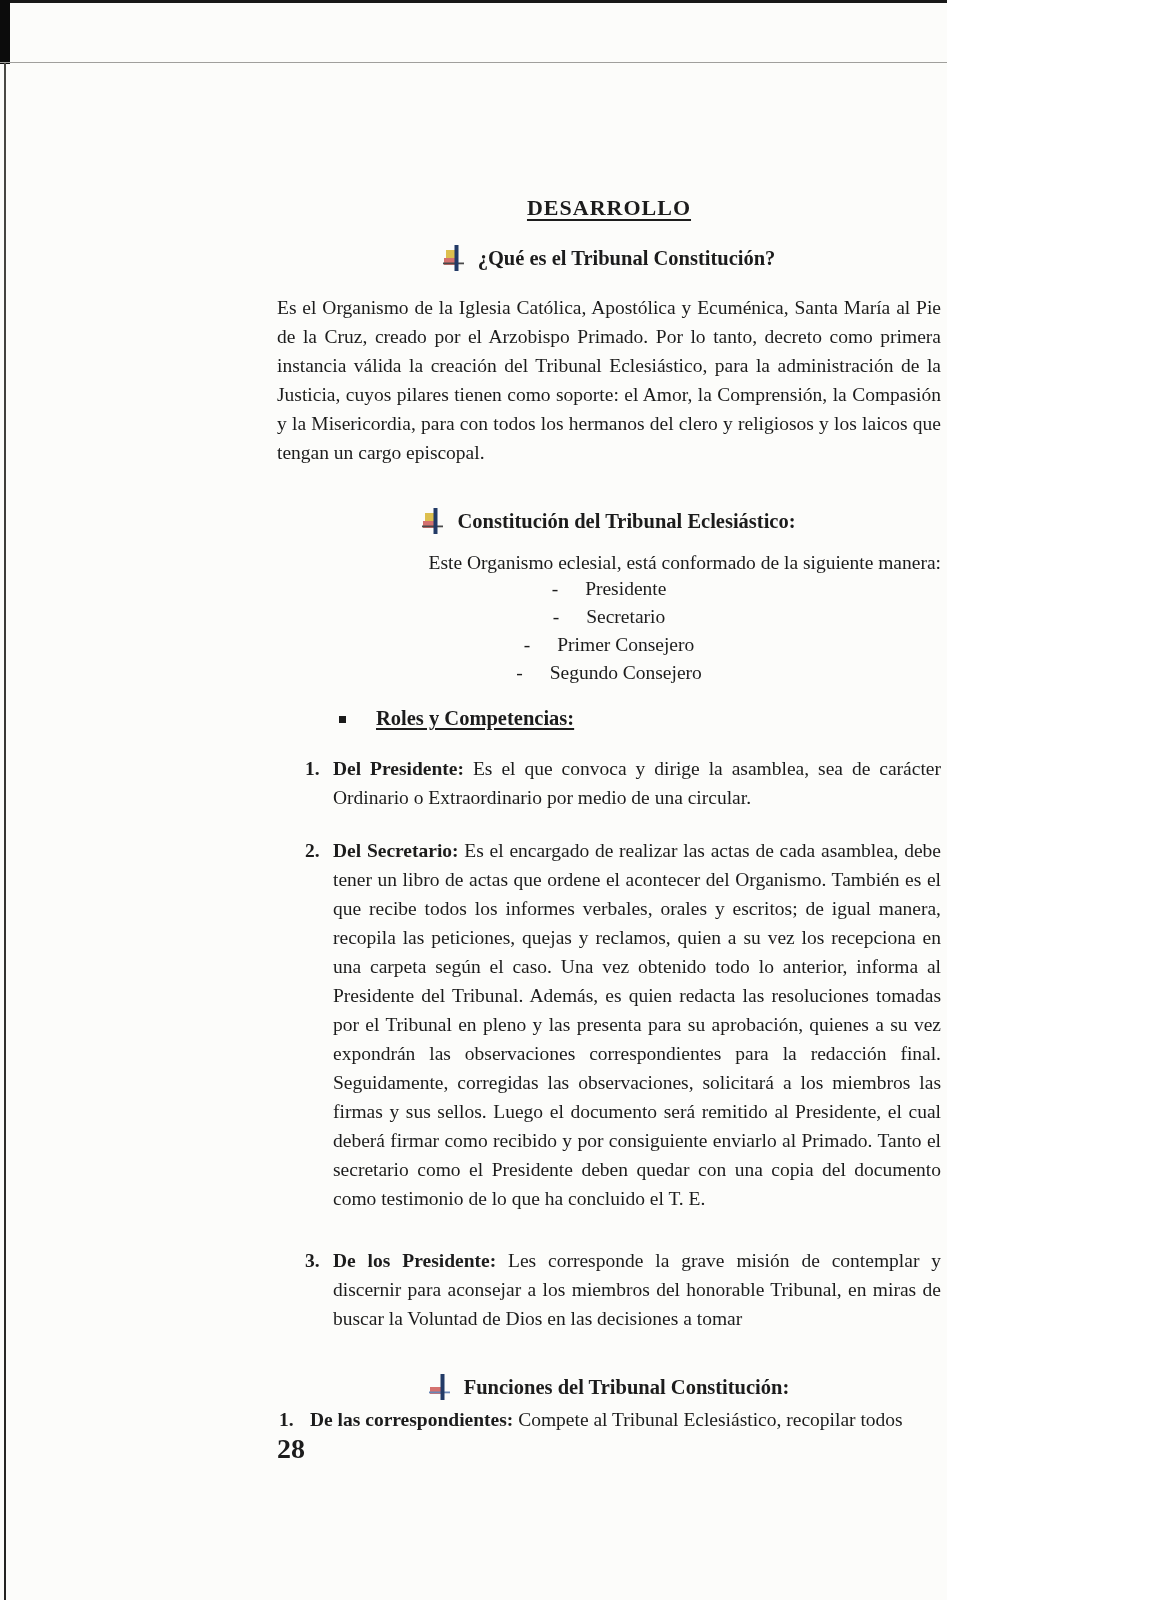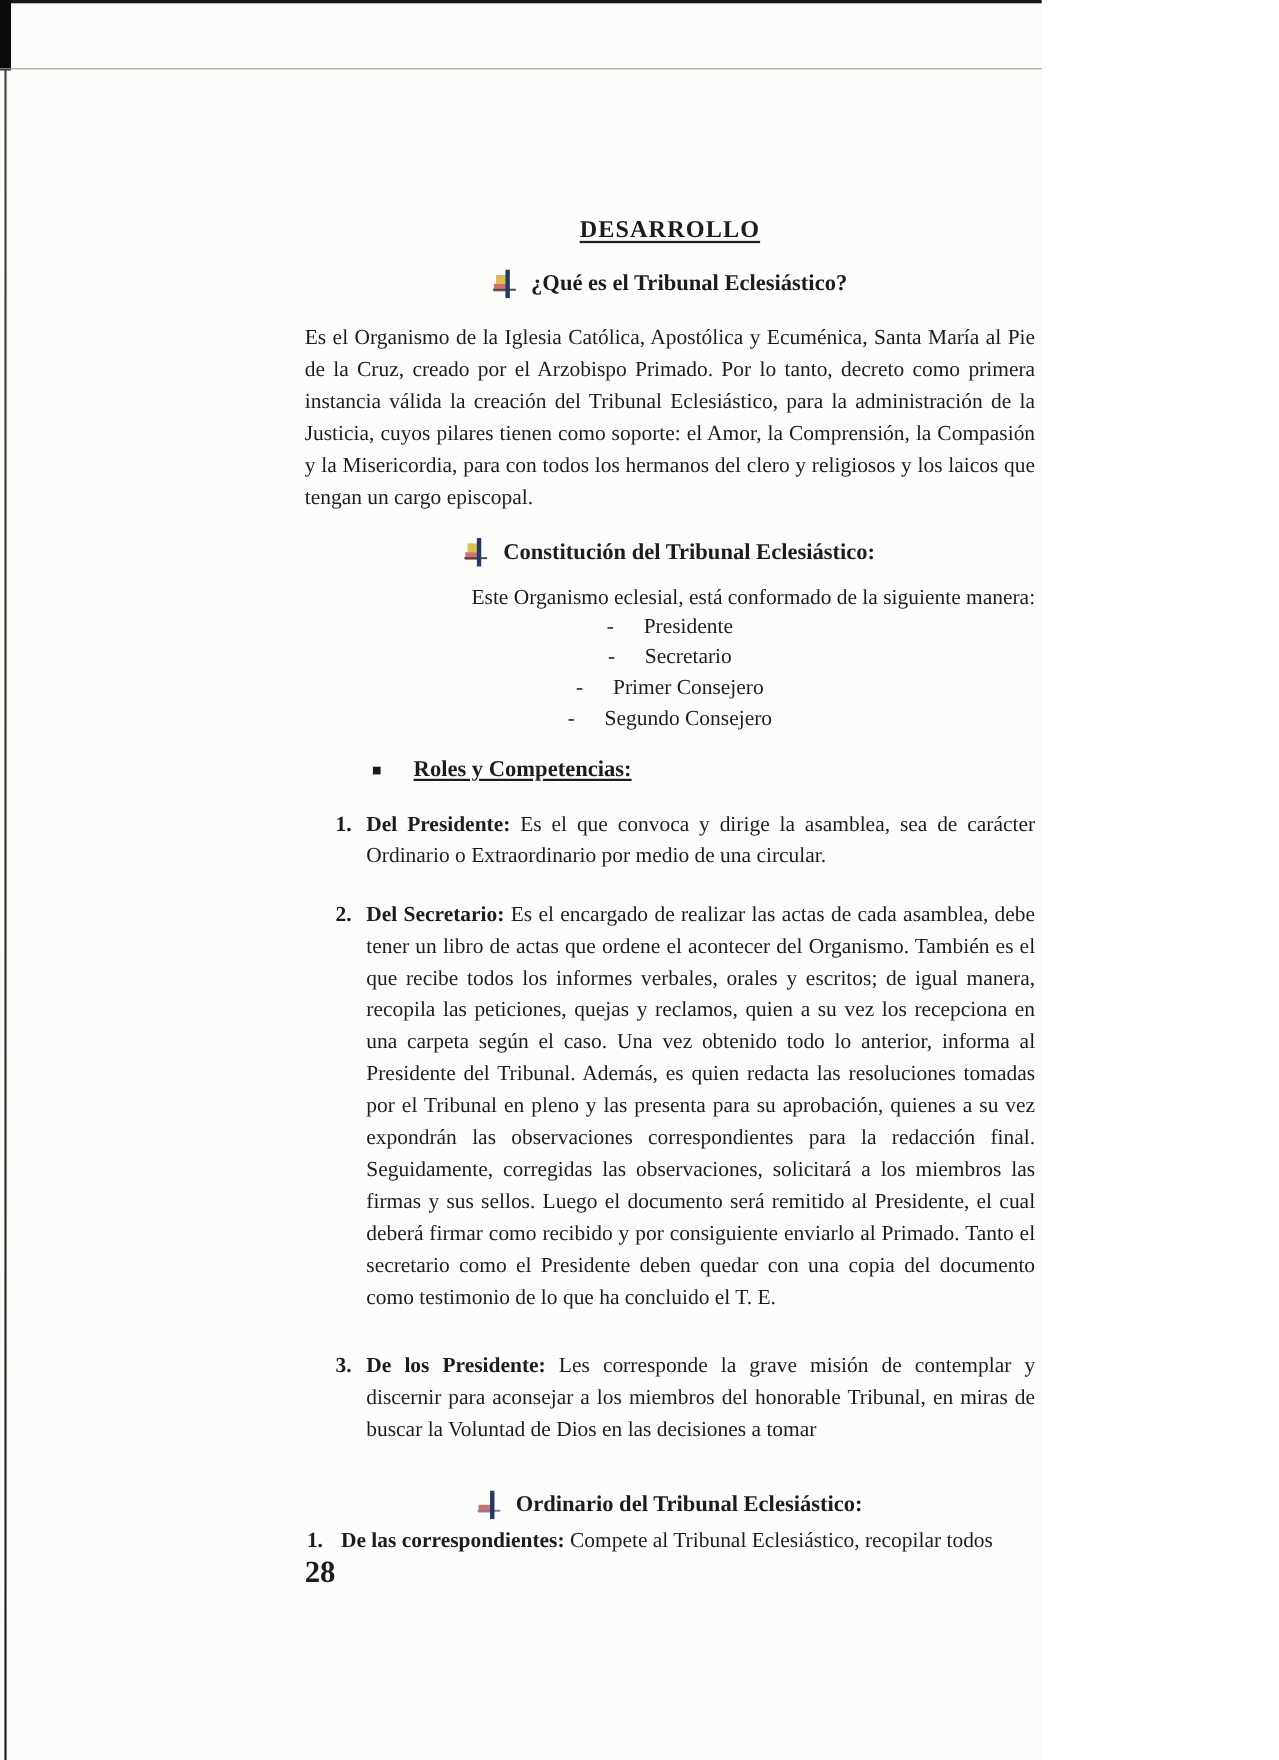"¿Qué es el Tribunal Eclesiástico?" span.ht { text: Eclesiástico -> Constitución }
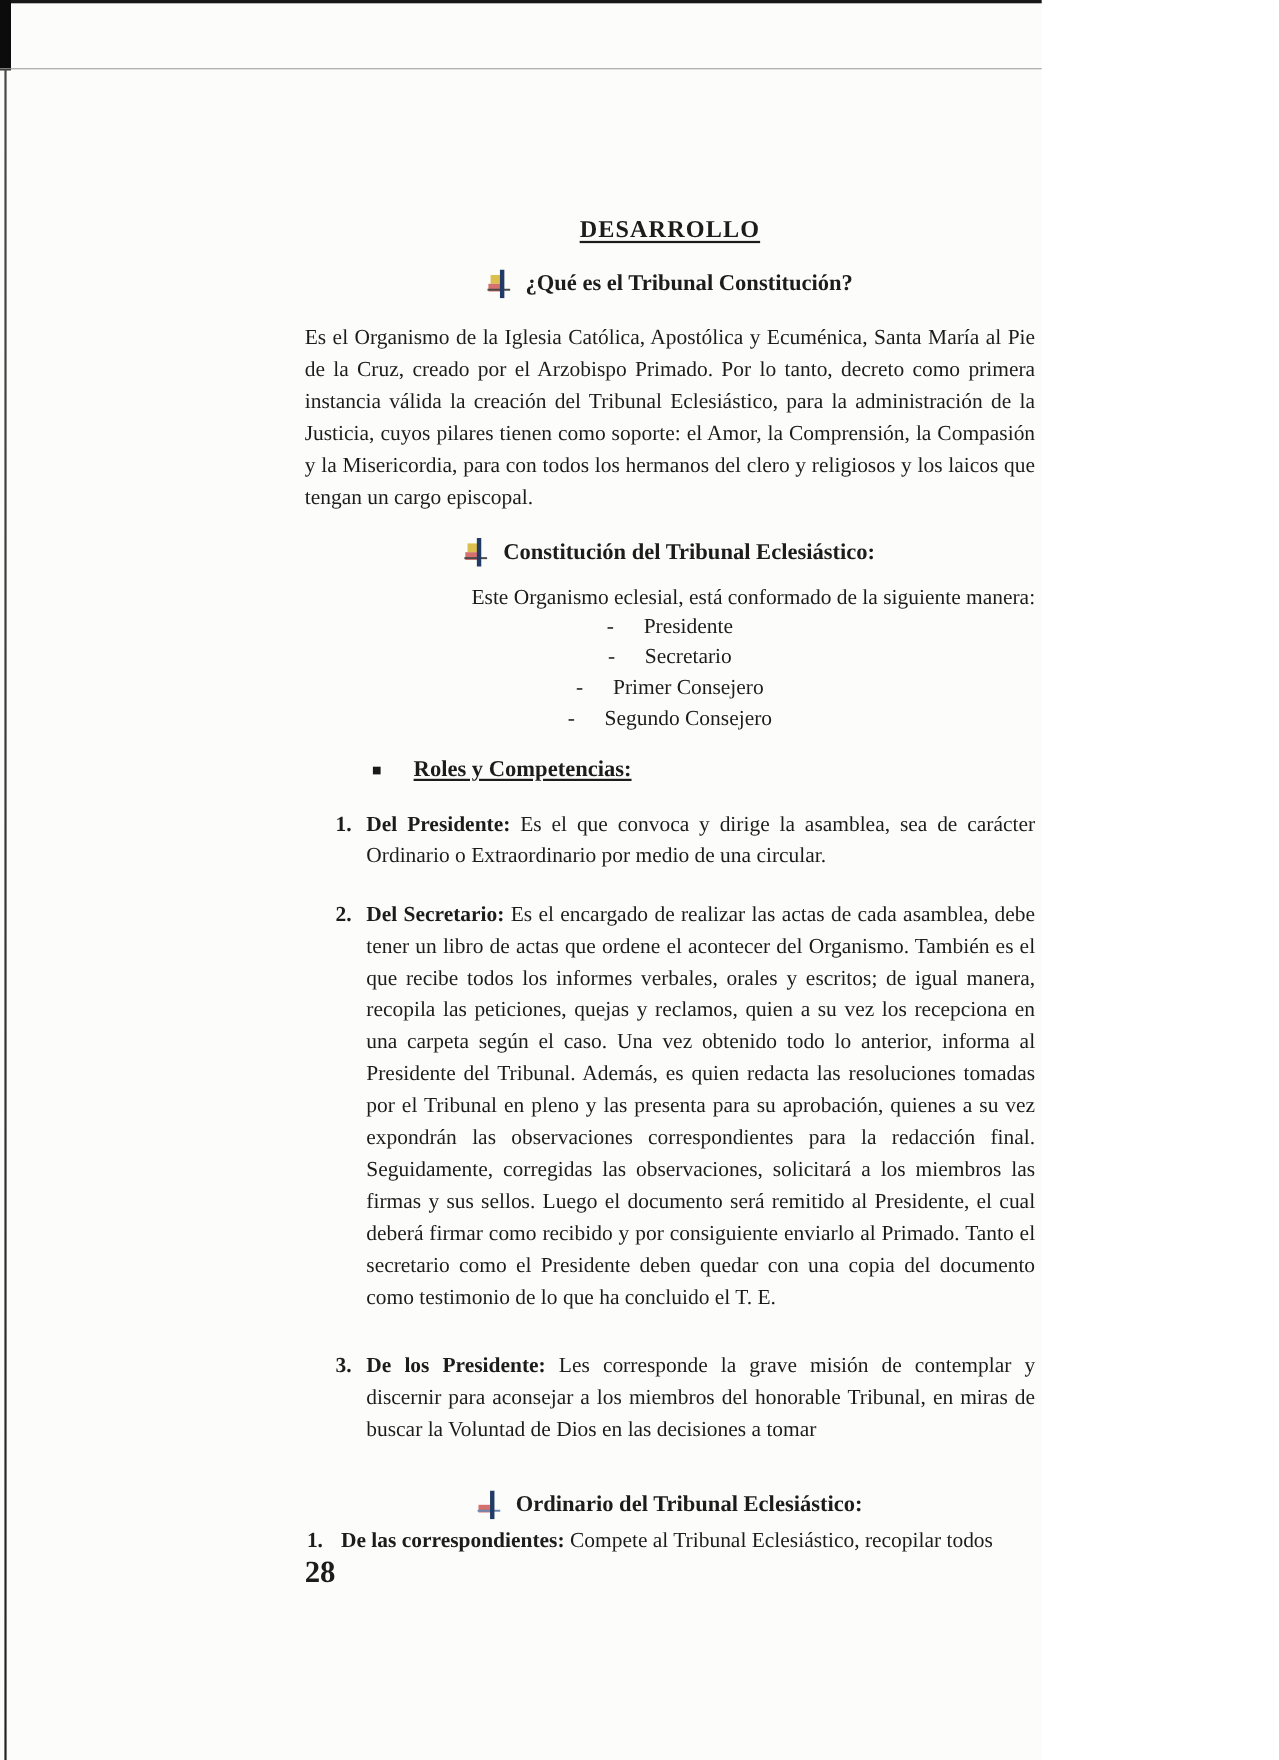"Constitución del Tribunal Eclesiástico:" .h-const { margin-top: 21px -> 40px }
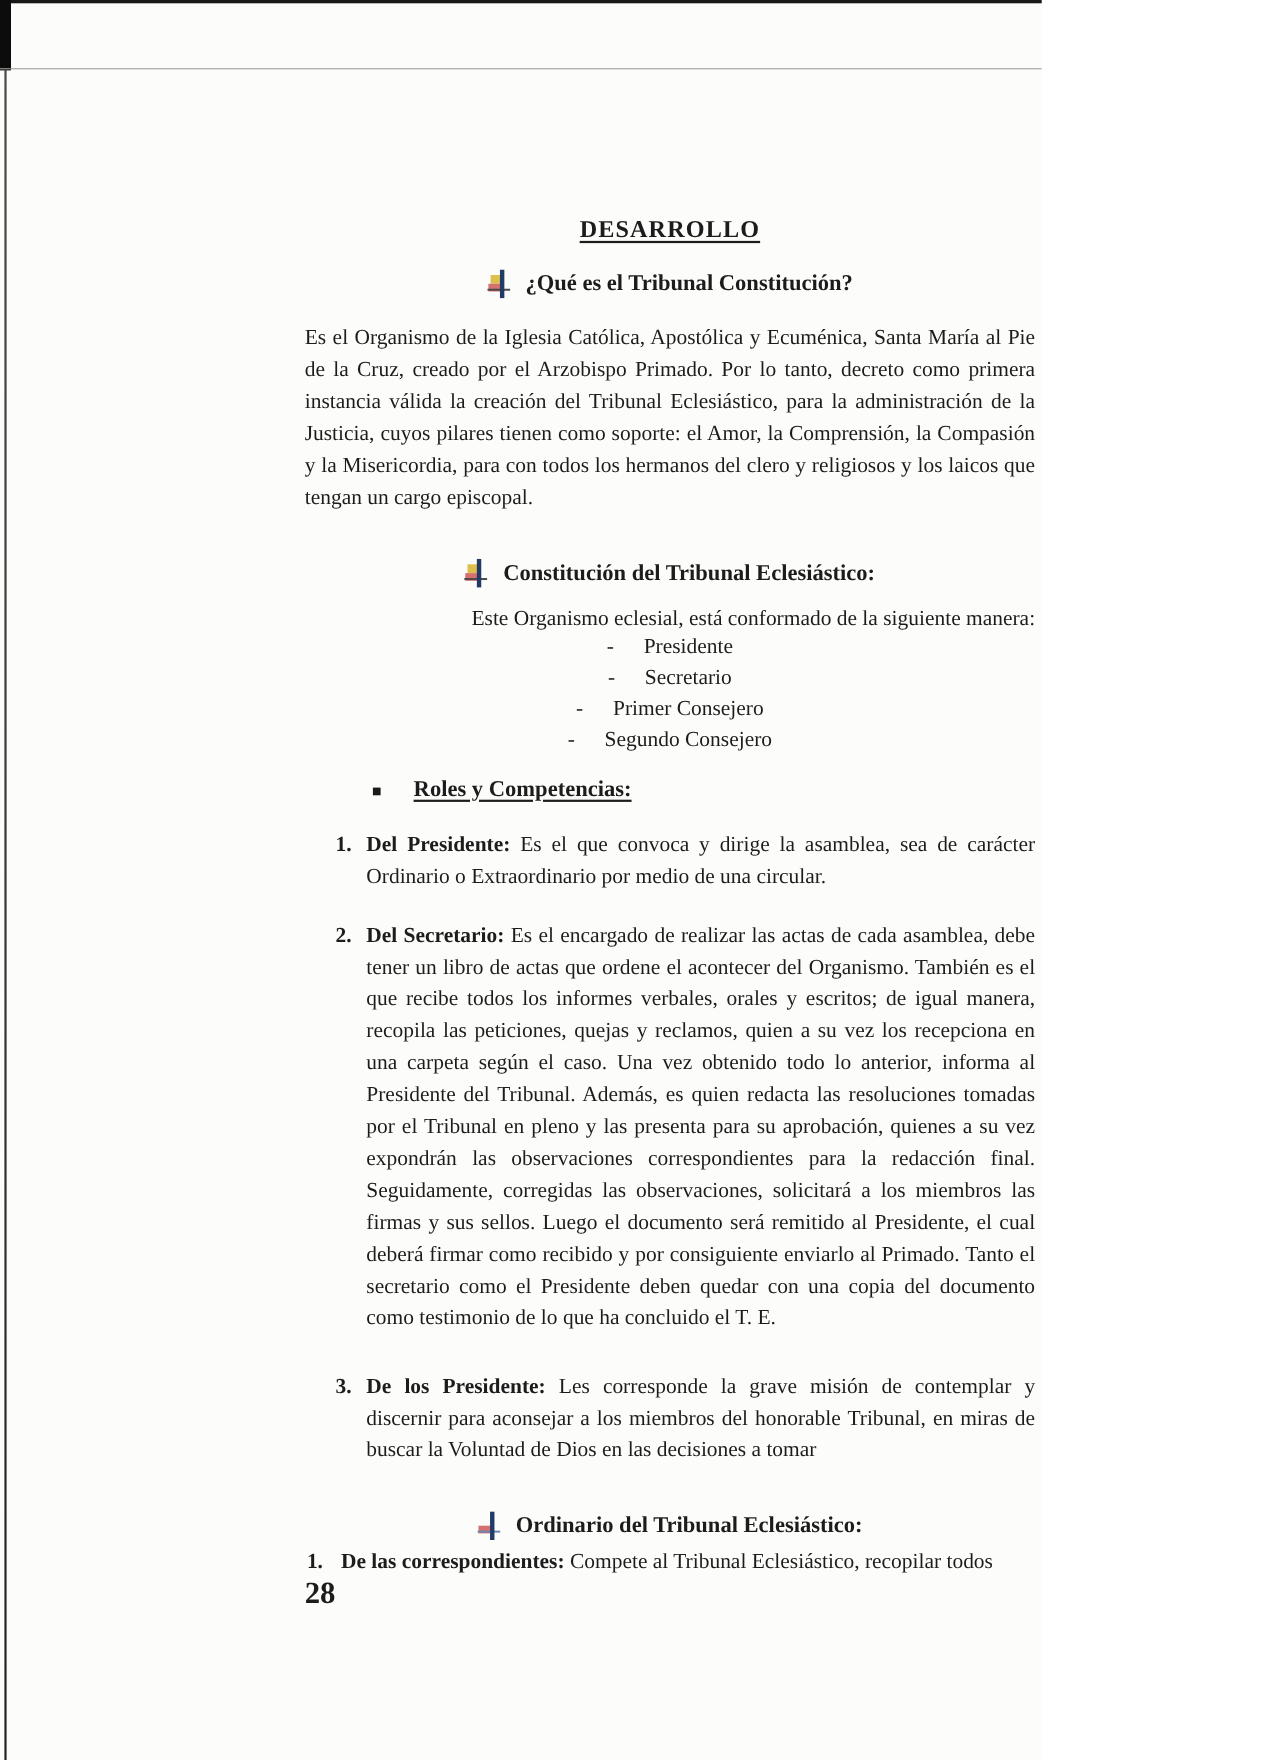"Ordinario del Tribunal Eclesiástico:" span.ht { text: Ordinario del Tribunal Eclesiástico -> Funciones del Tribunal Constitución }
